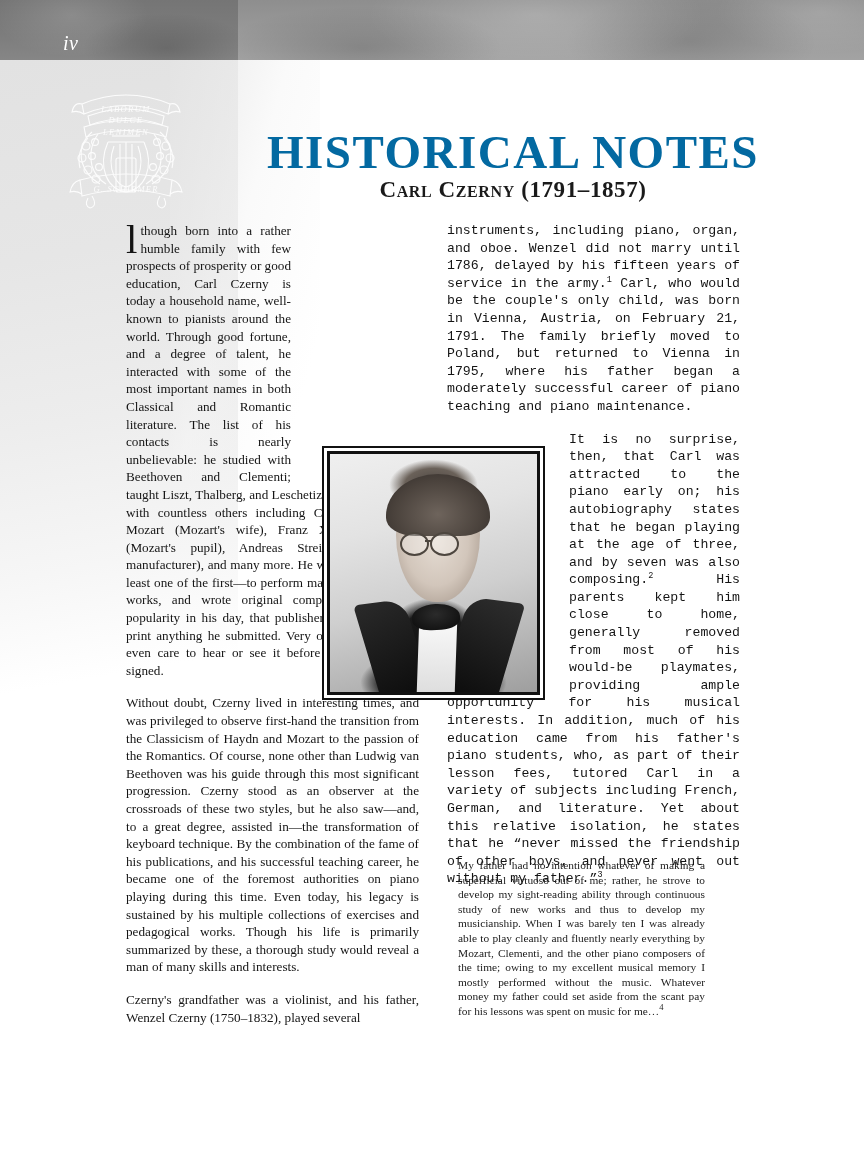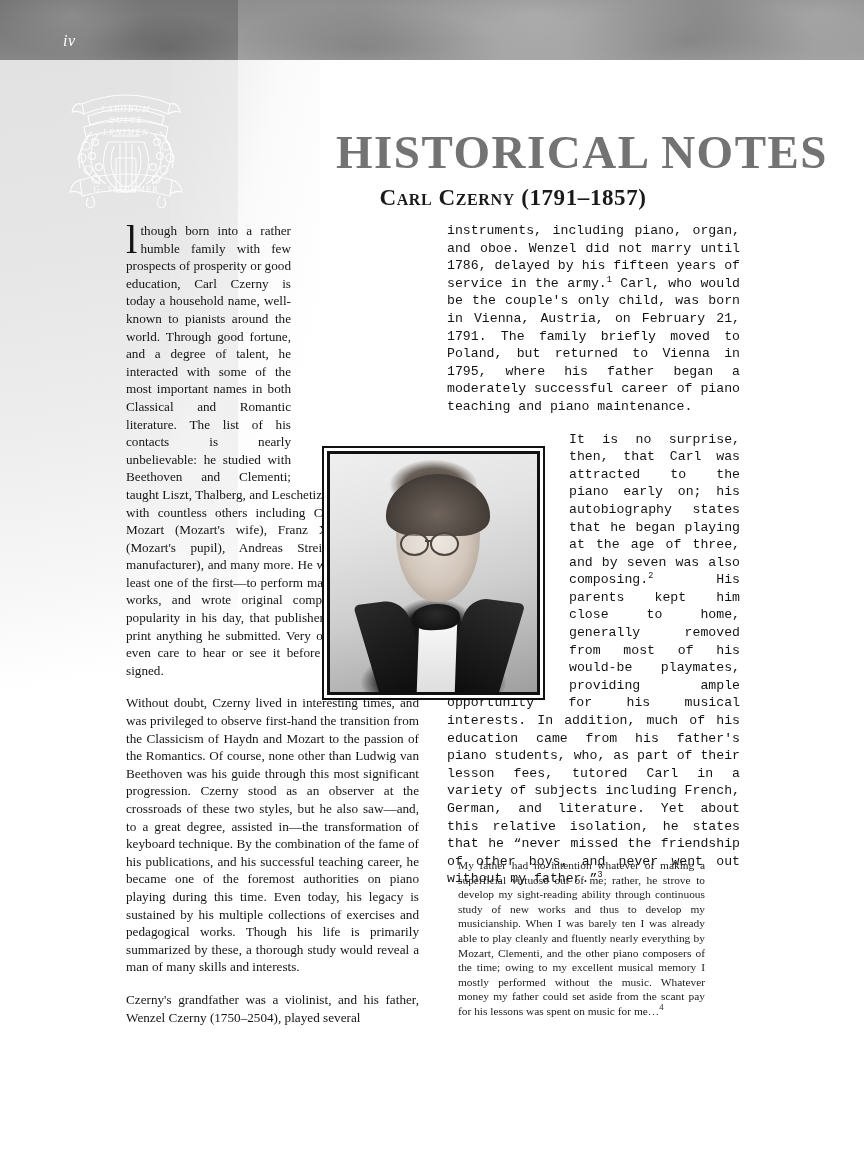"iv" .folio { font-size: 16px -> 20px }
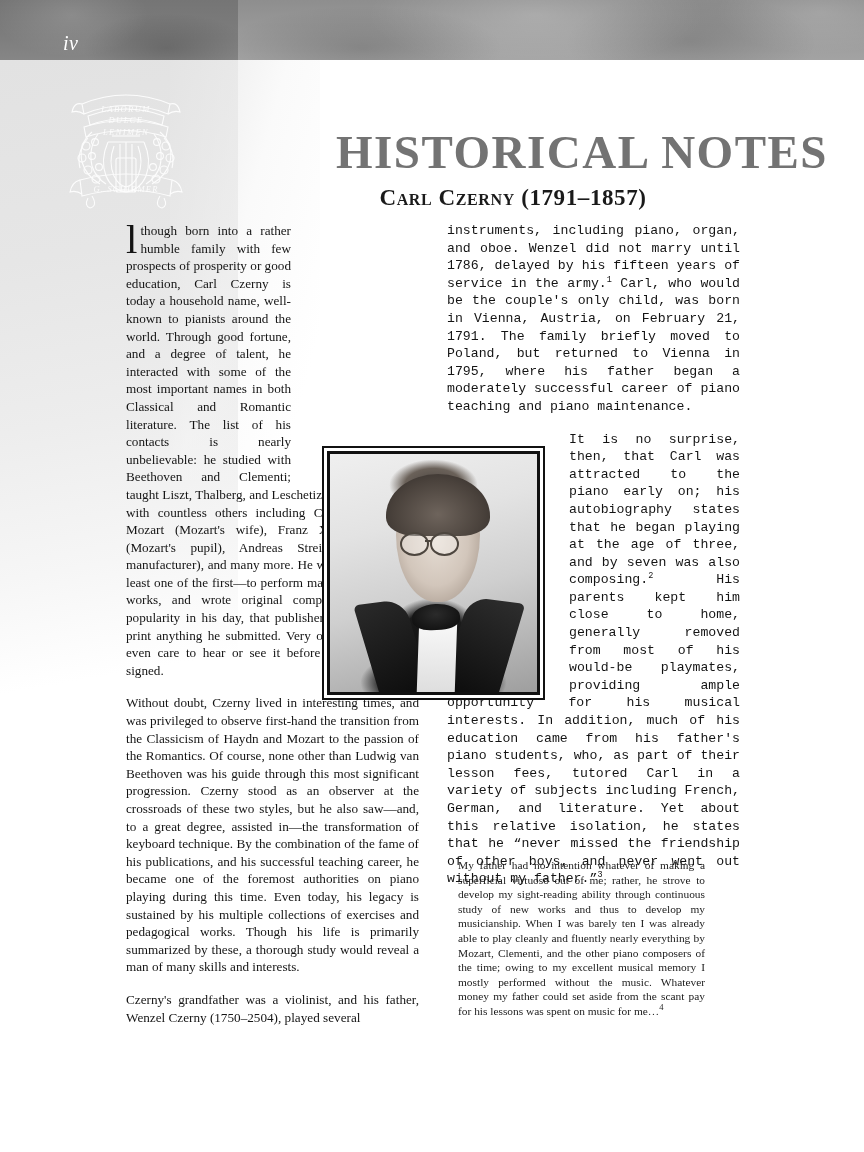"HISTORICAL NOTES" .page-title { color: #737373 -> #0369a1; text-align: right -> center }
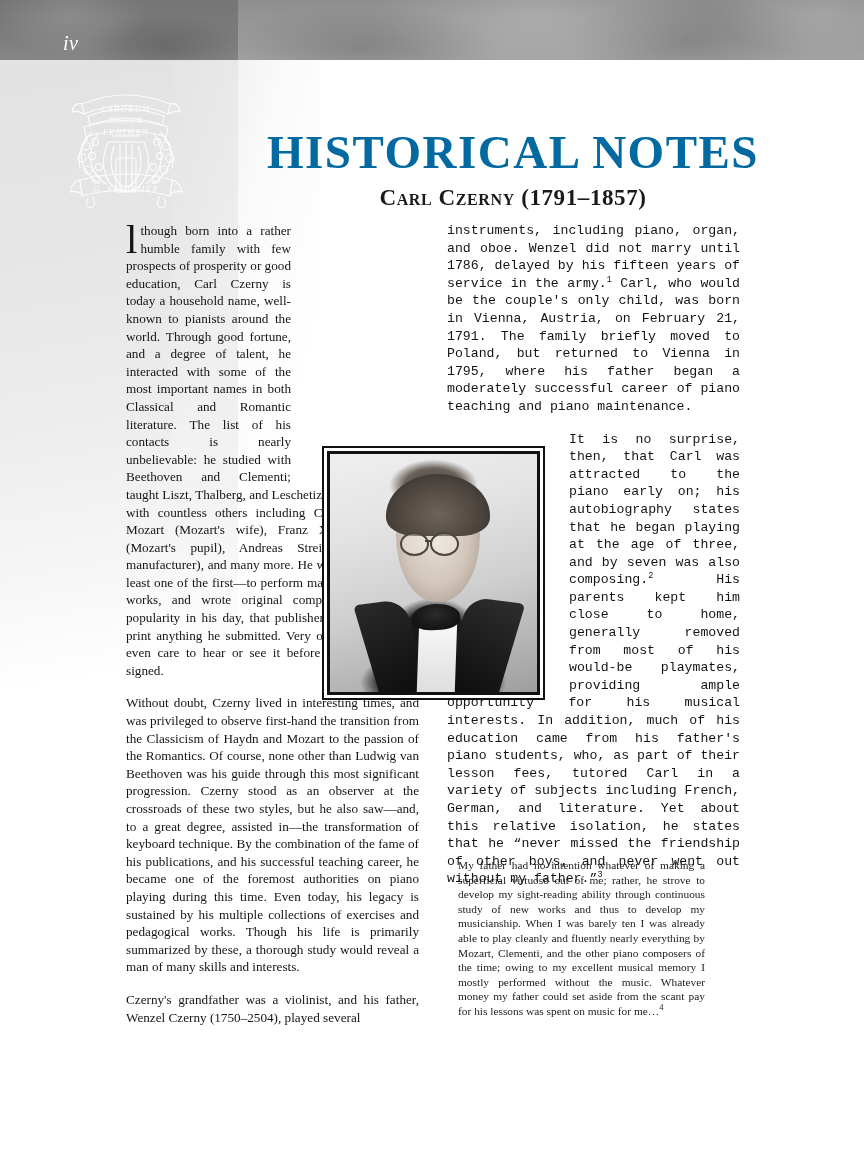"Carl Czerny (1791–1857)" .page-subtitle { top: 166px -> 158px }
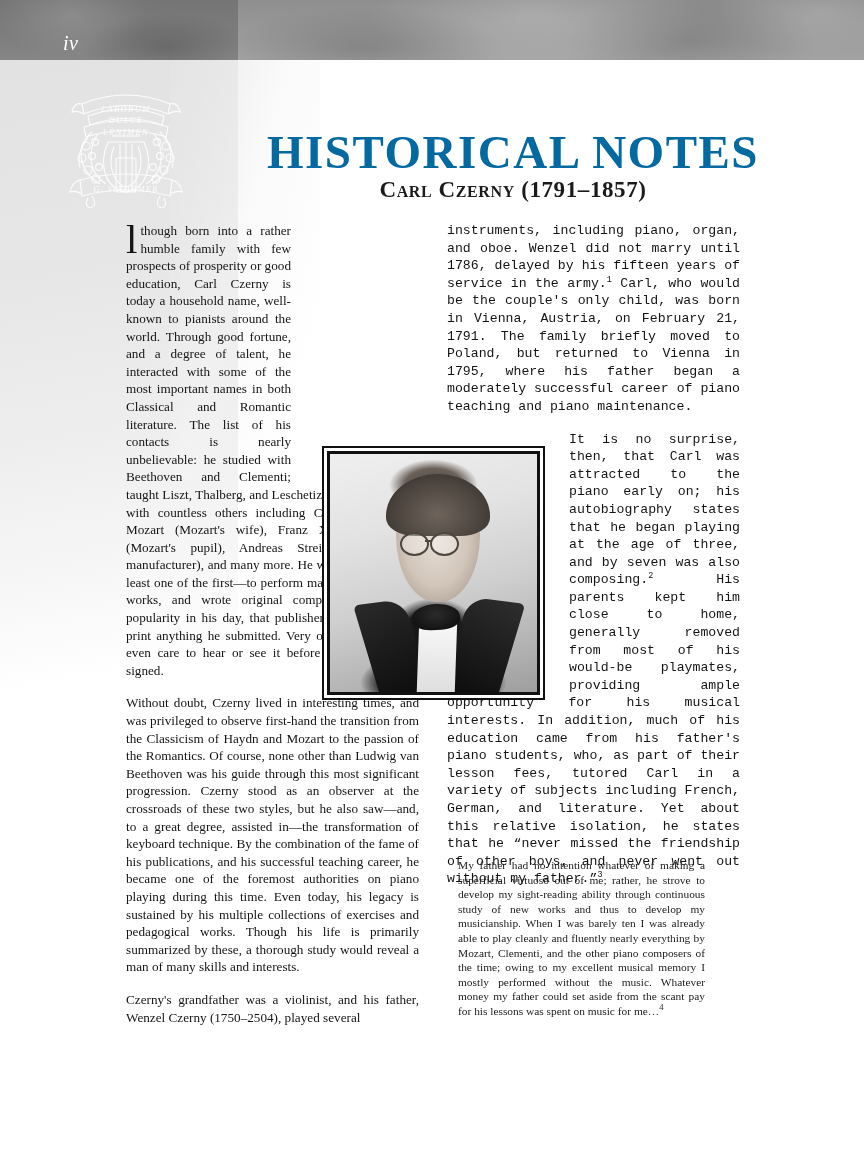"Czerny's grandfather was a violinist," p { text: 2504 -> 1832 }
